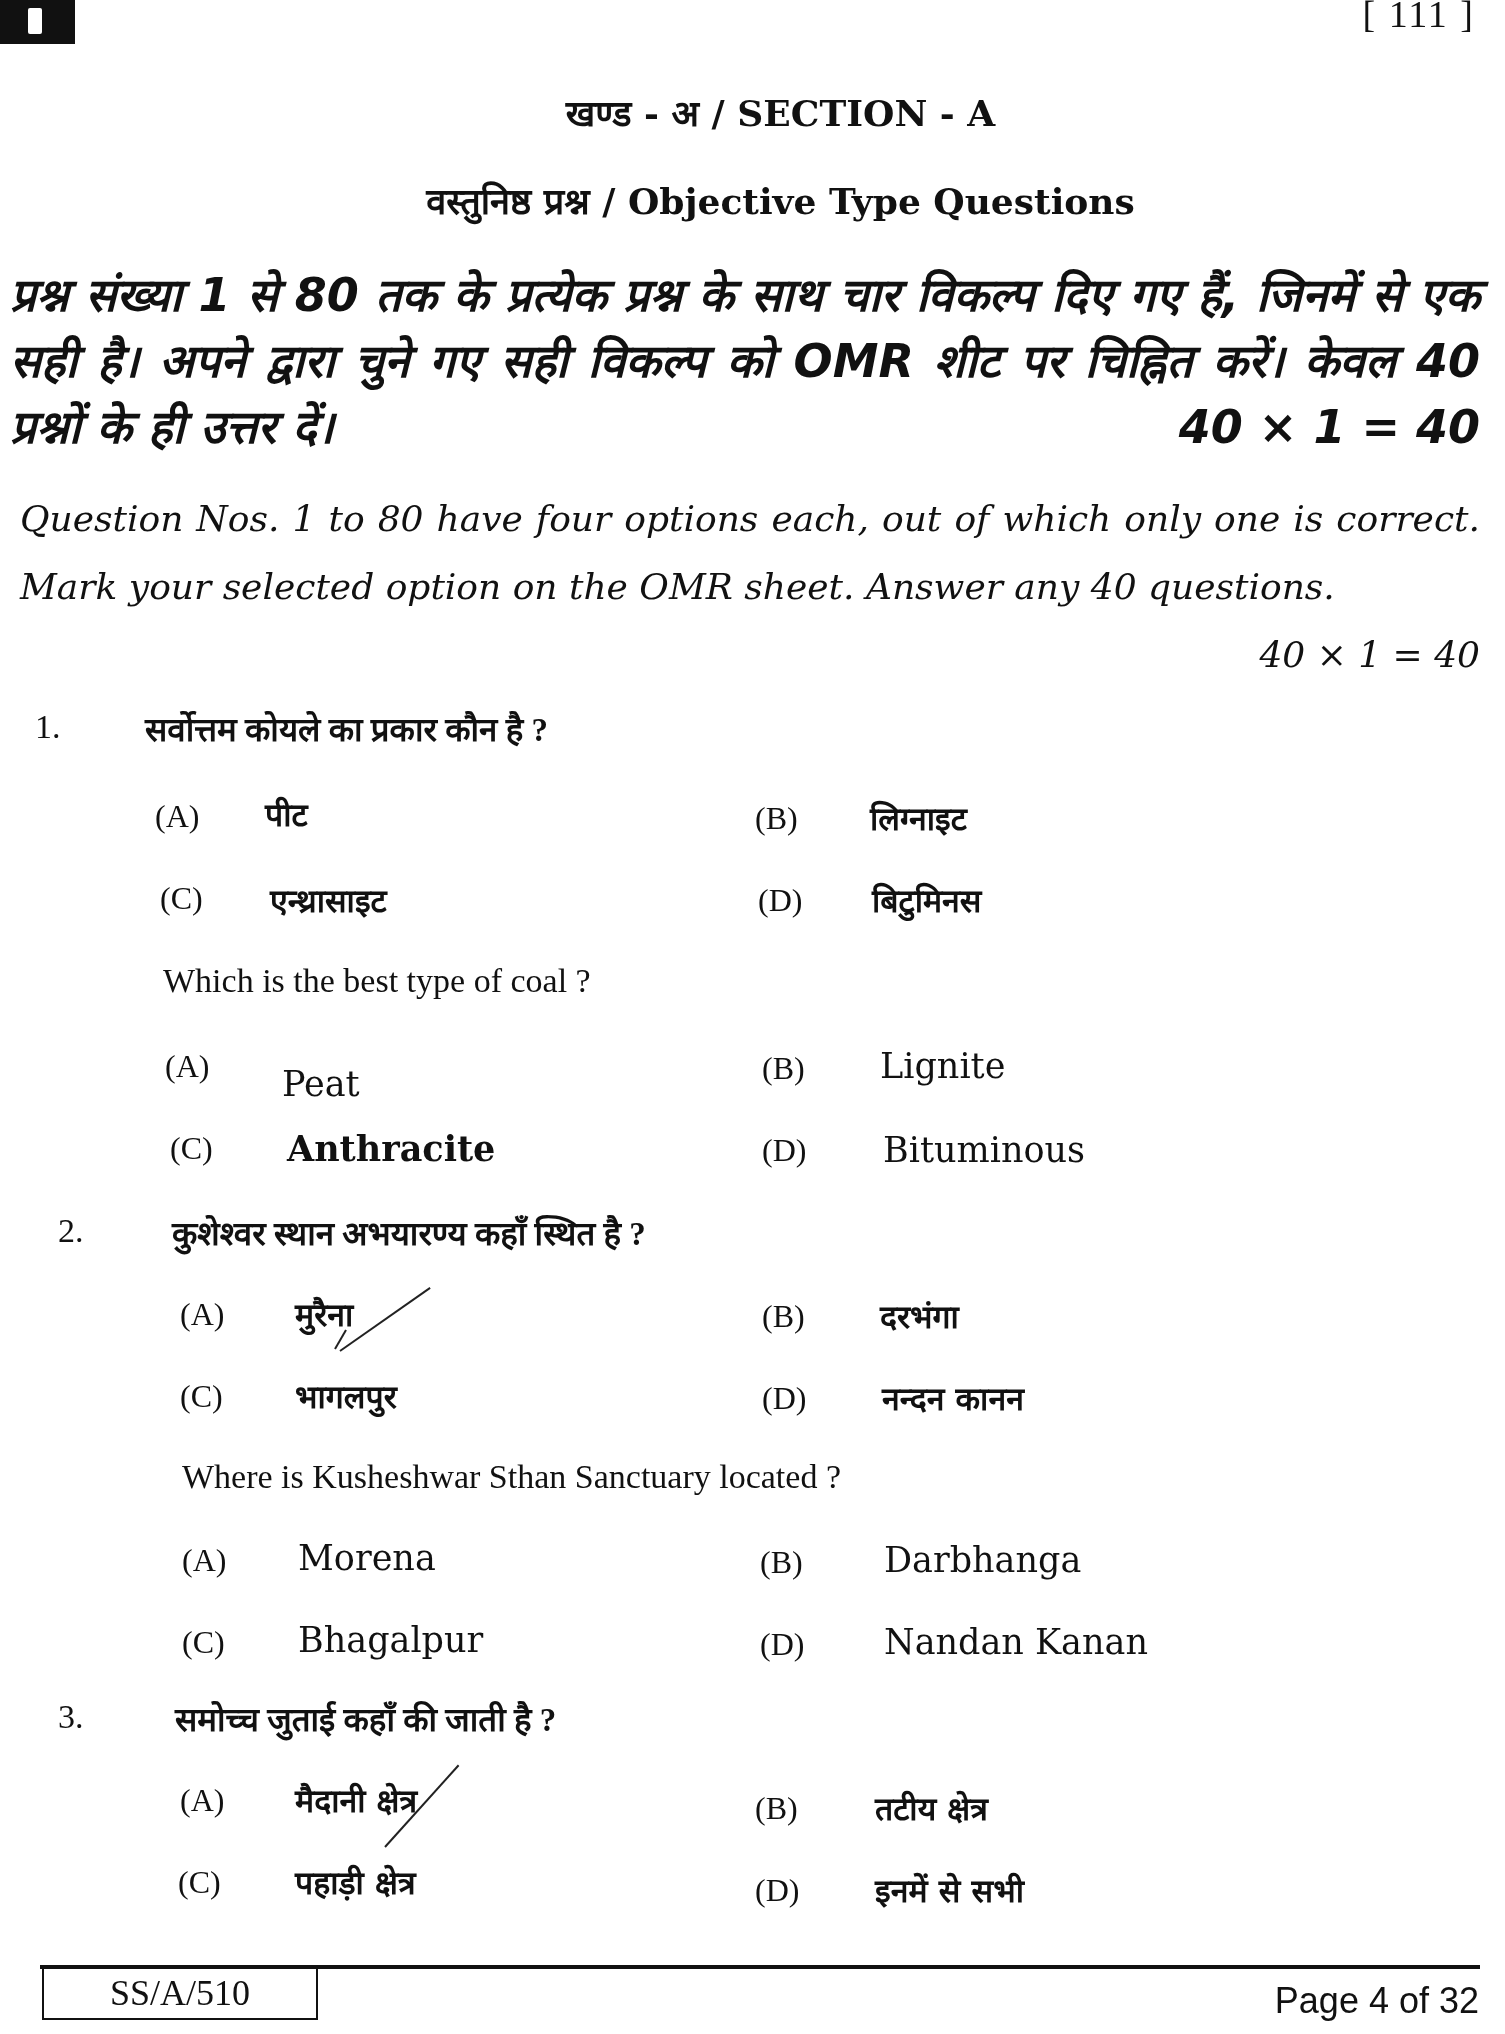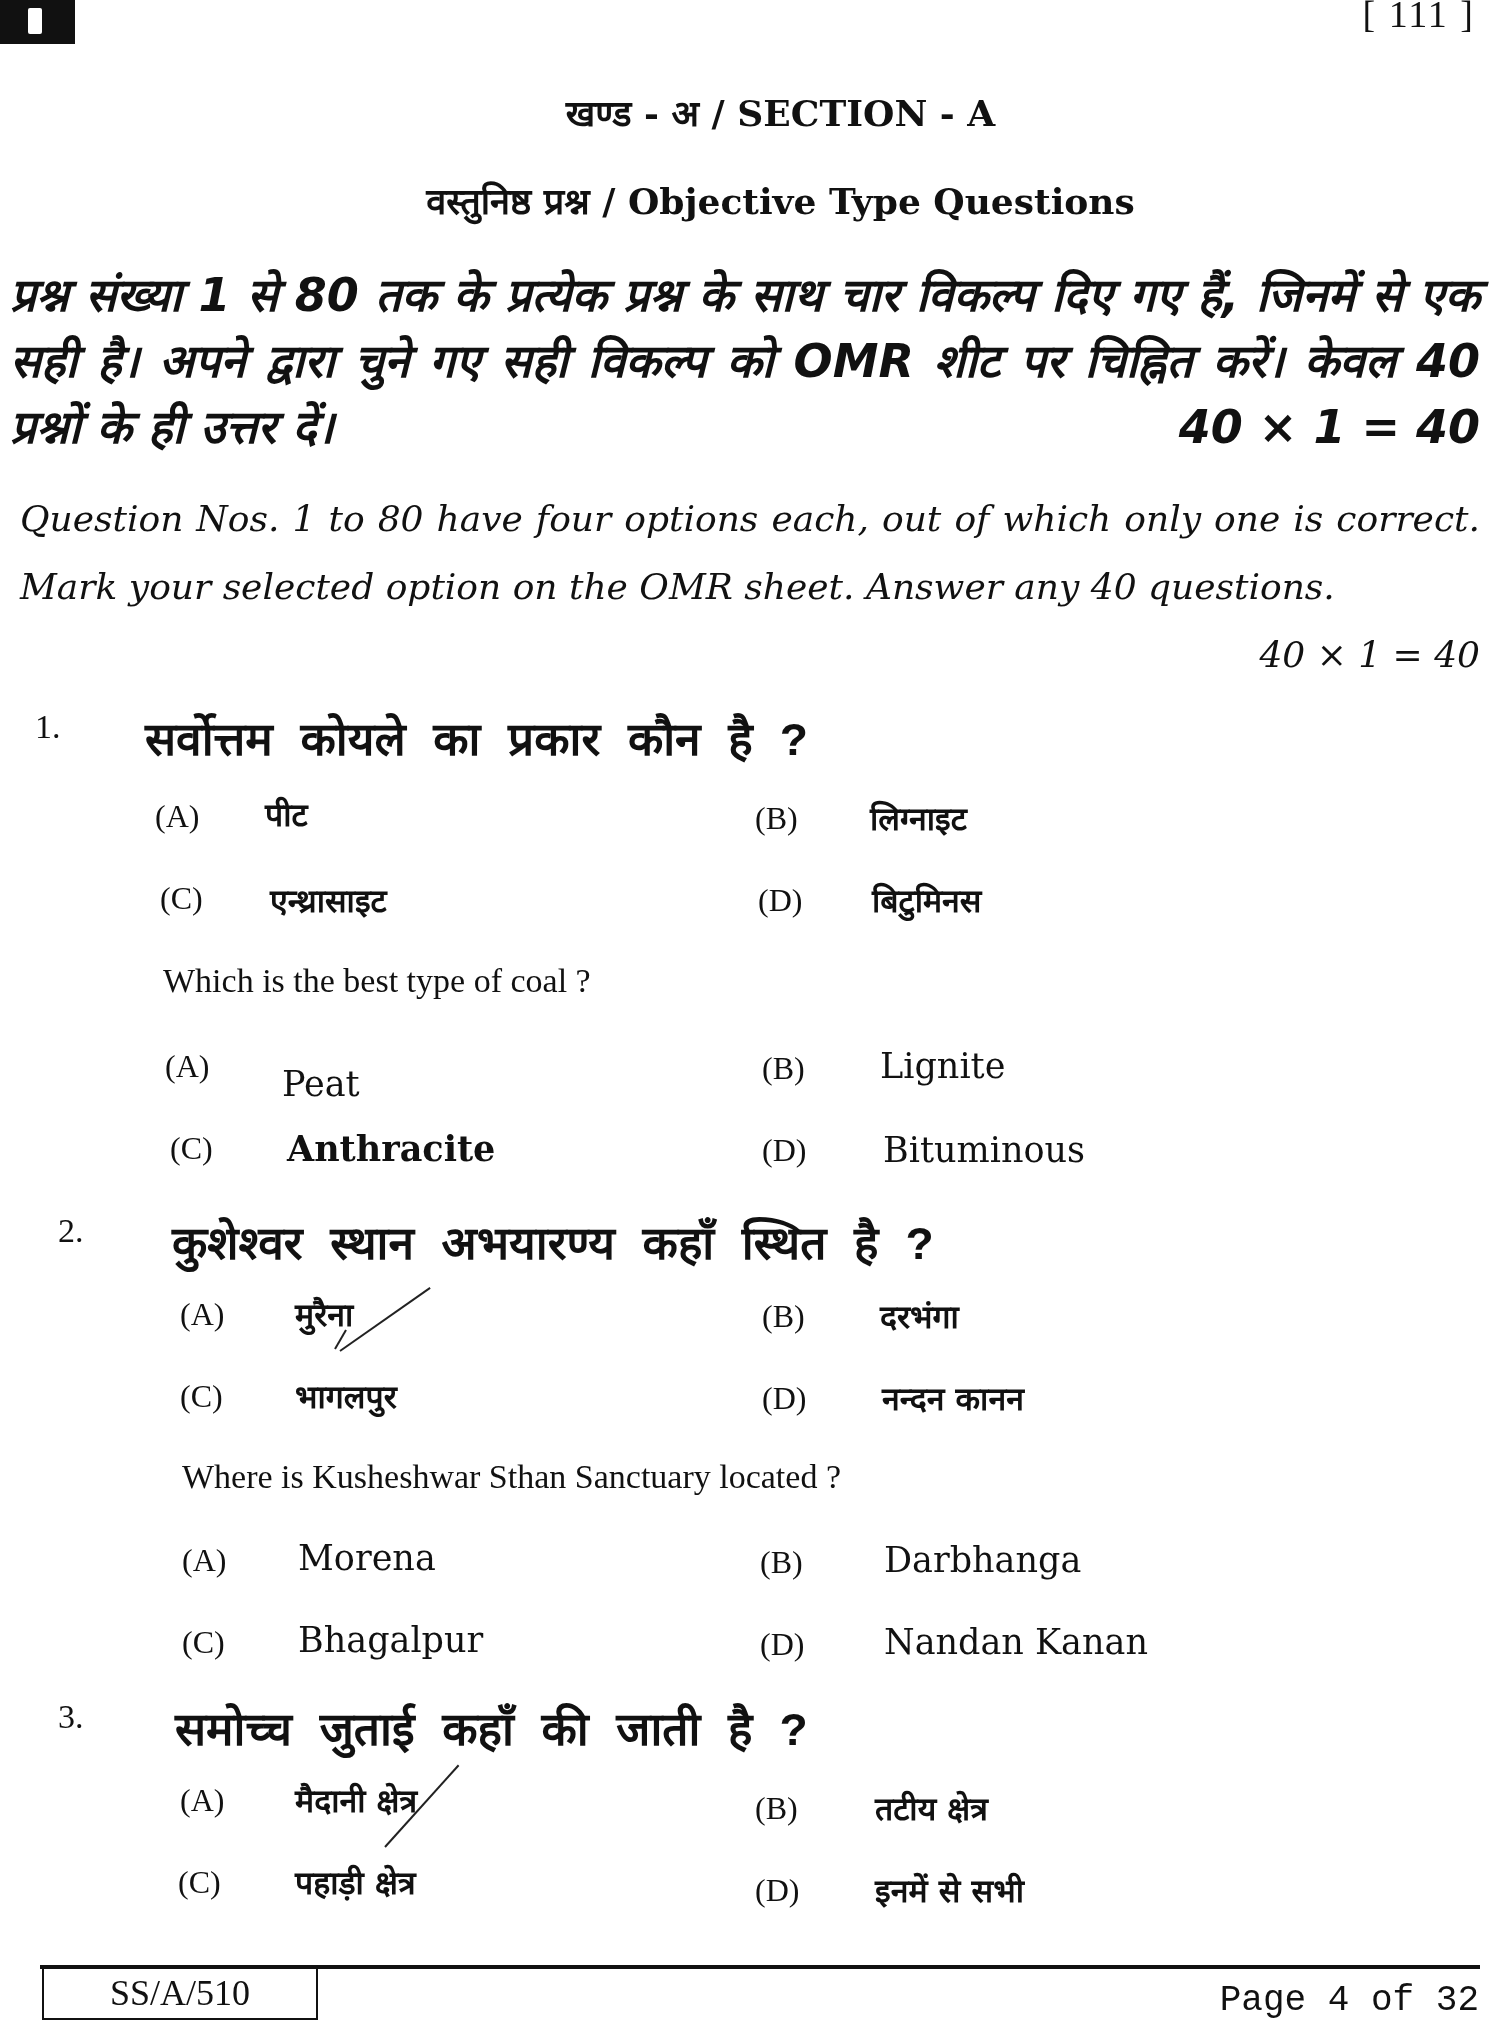"सर्वोत्तम कोयले का प्रकार कौन" .qtext { font-family: Liberation Mono, monospace -> Liberation Serif, serif; font-size: 46px -> 33px }
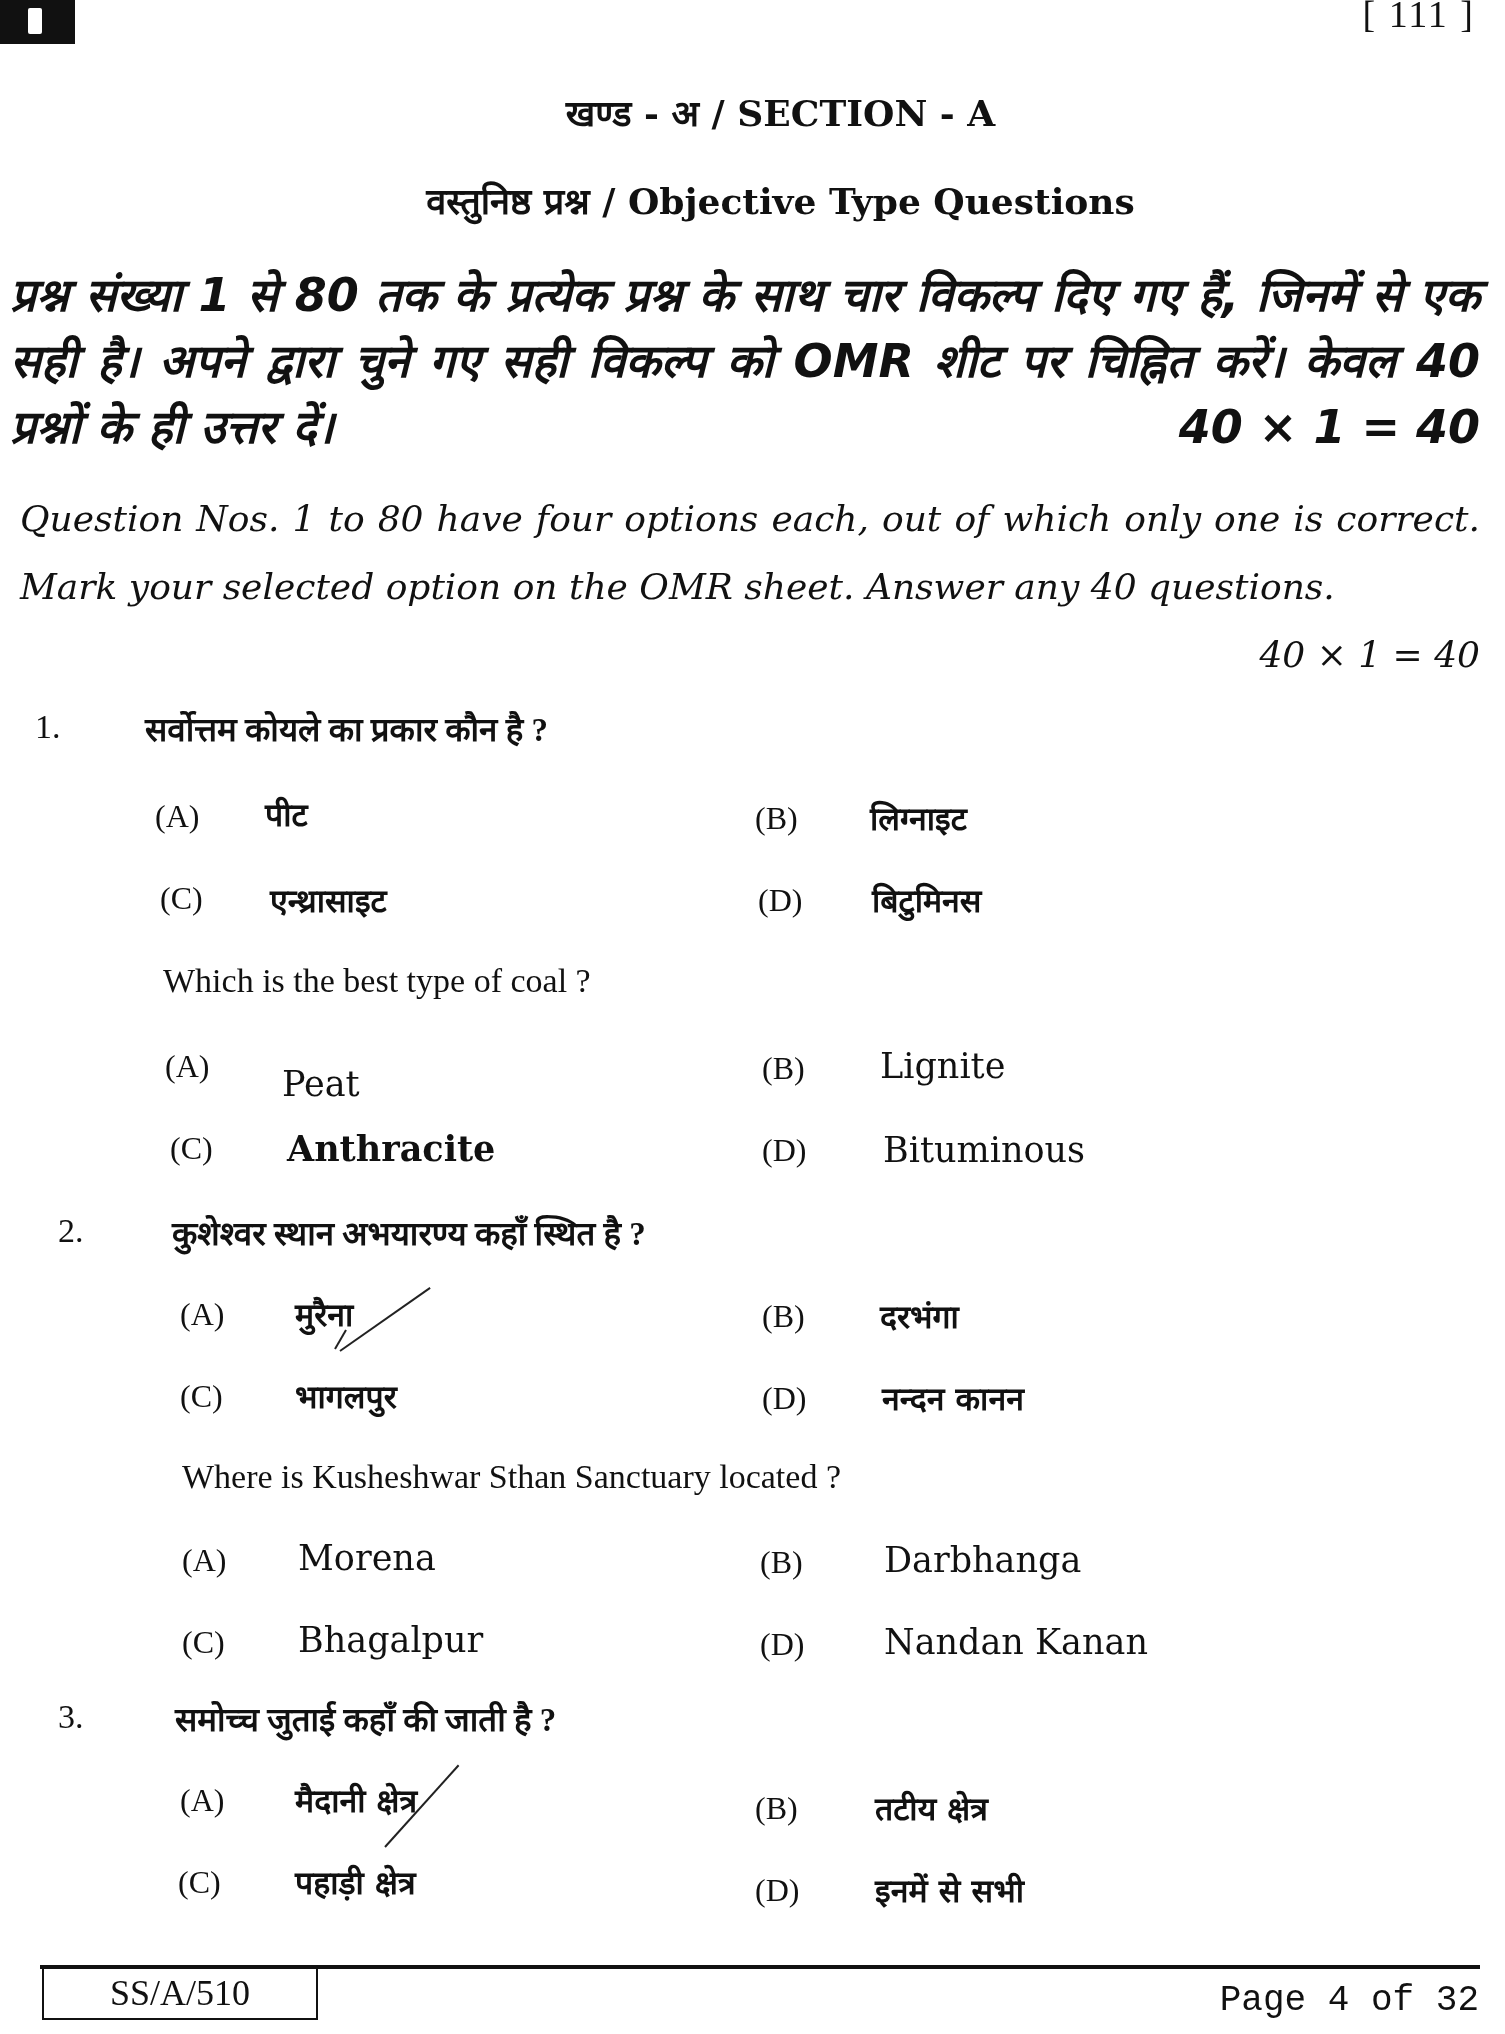"Page 4 of 32" .footer-page { font-family: Liberation Mono, monospace -> Liberation Sans, sans-serif }
